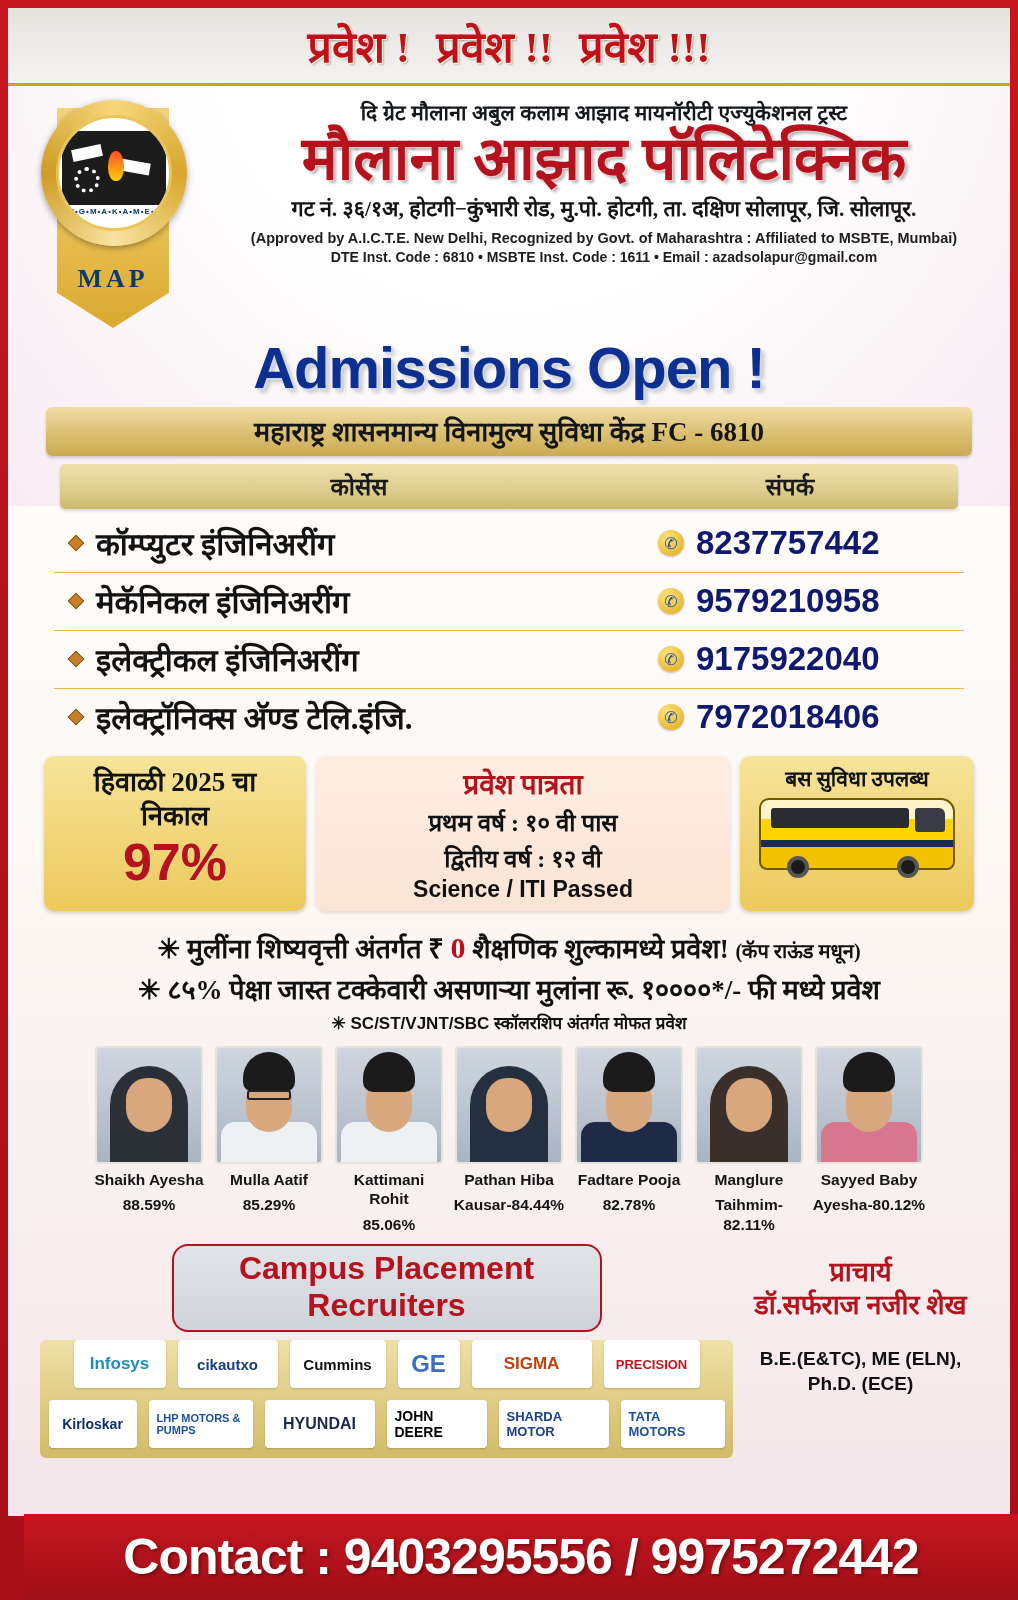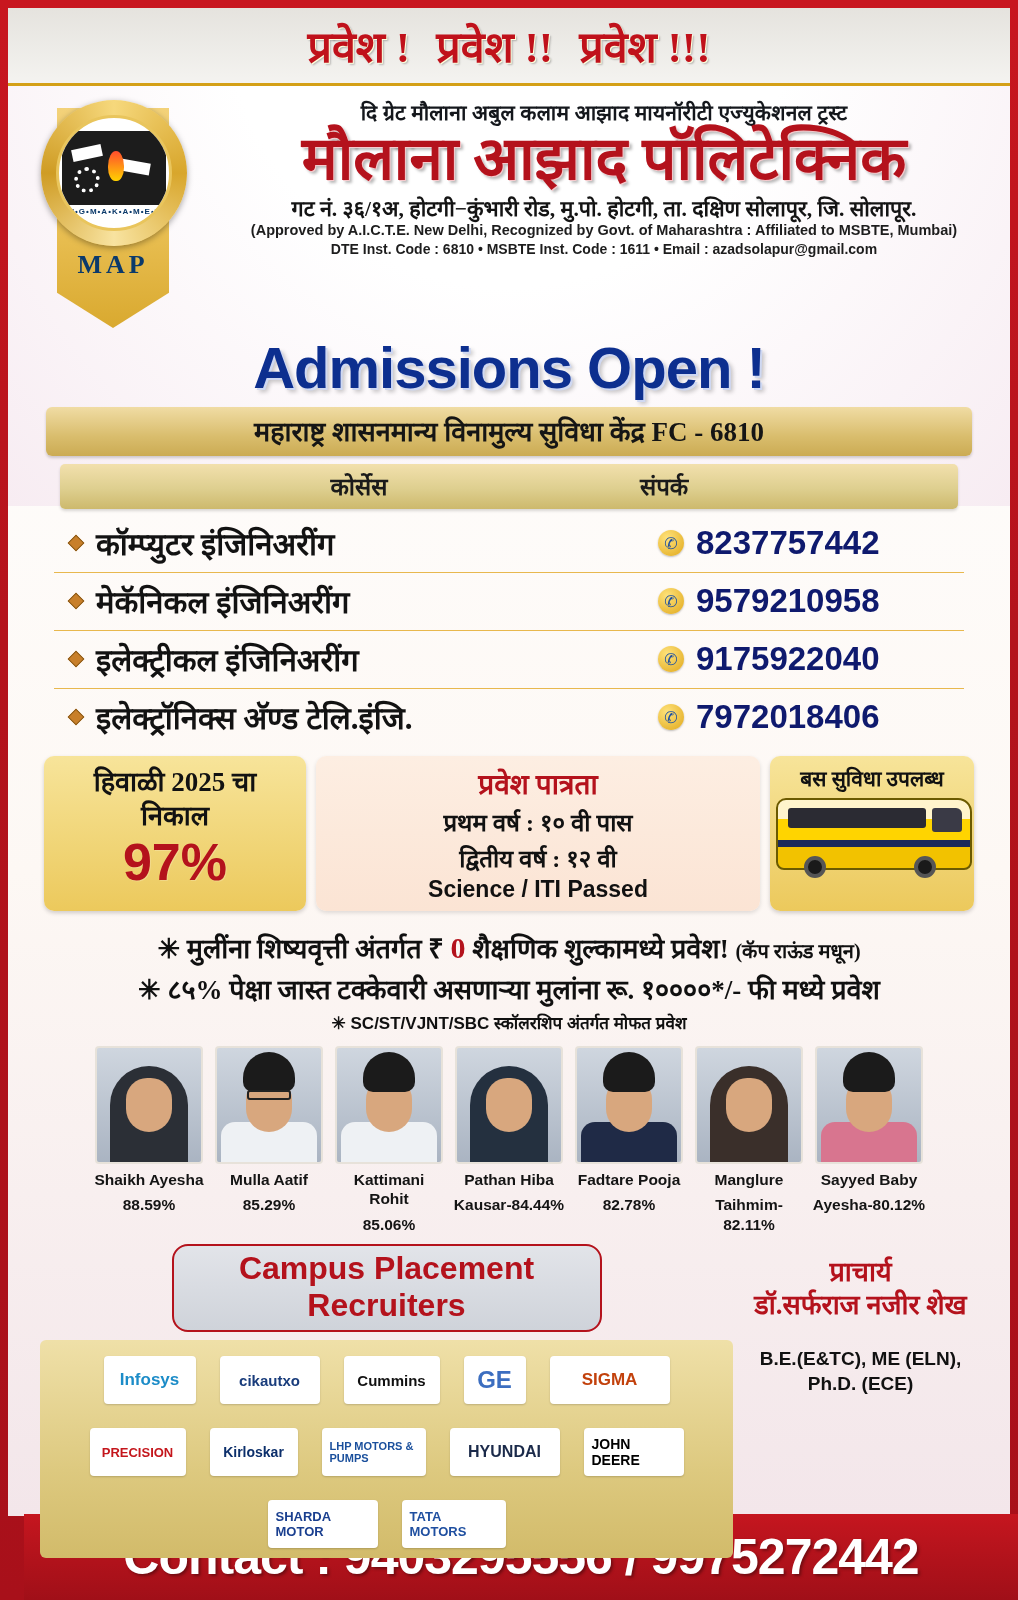"(Approved by A.I.C.T.E. New Delhi," .approv { margin-top: none -> 8px }
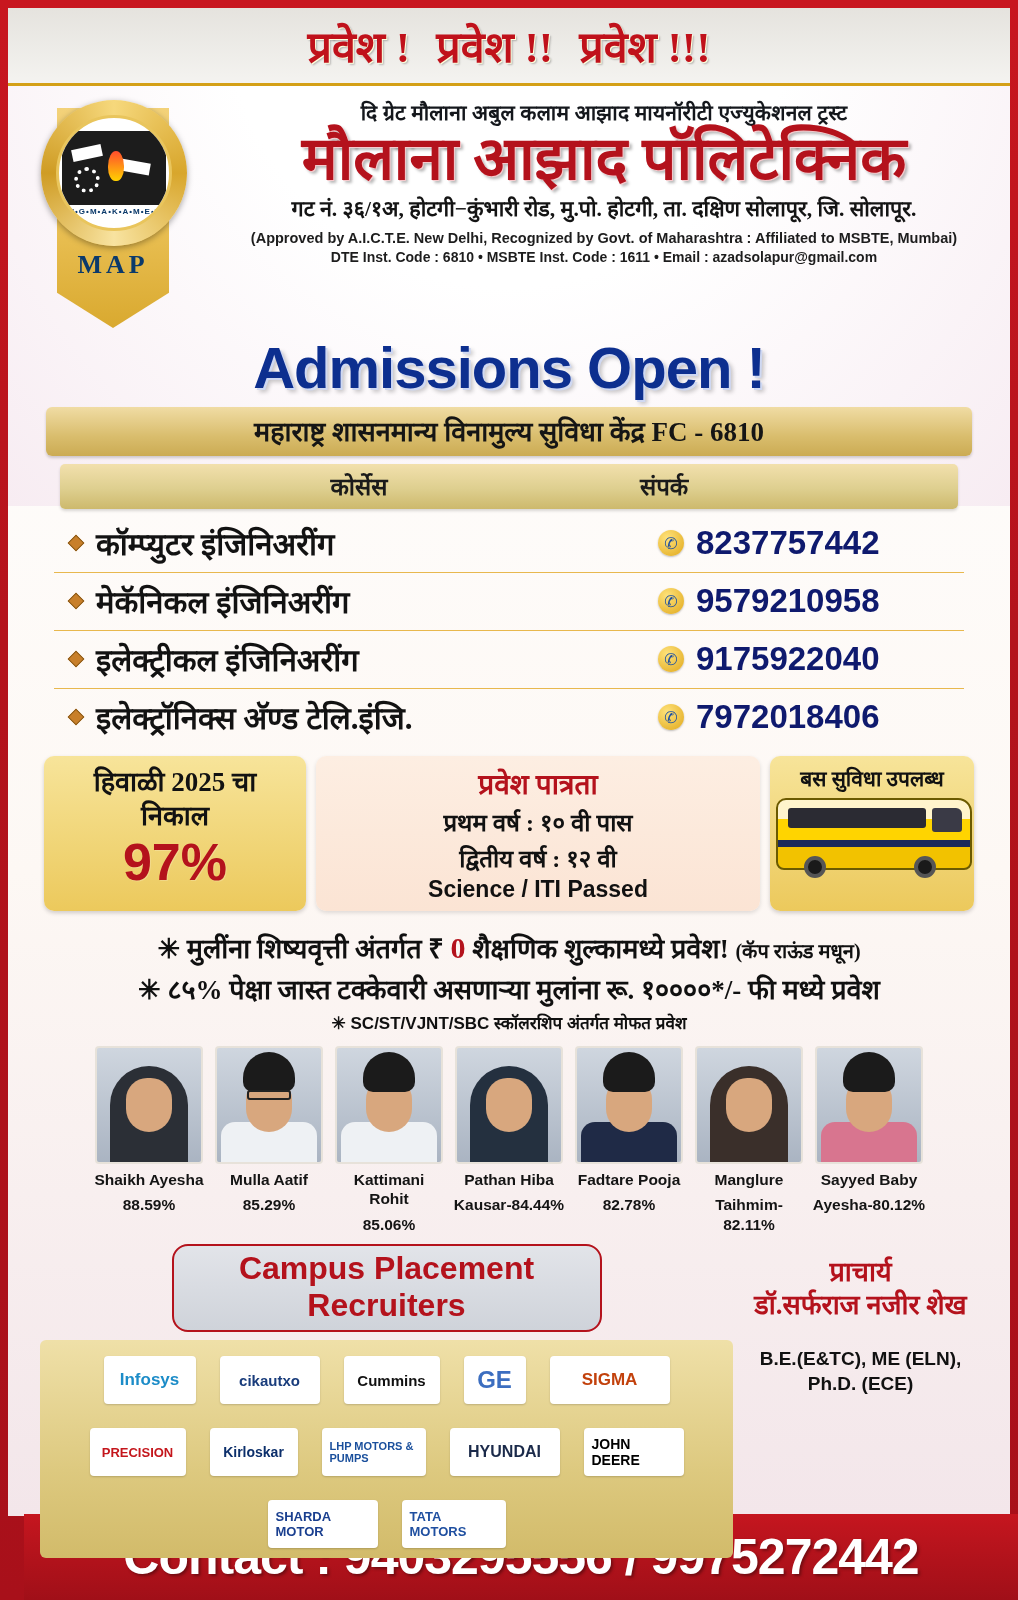"MAP" .map-txt { top: 150px -> 164px }
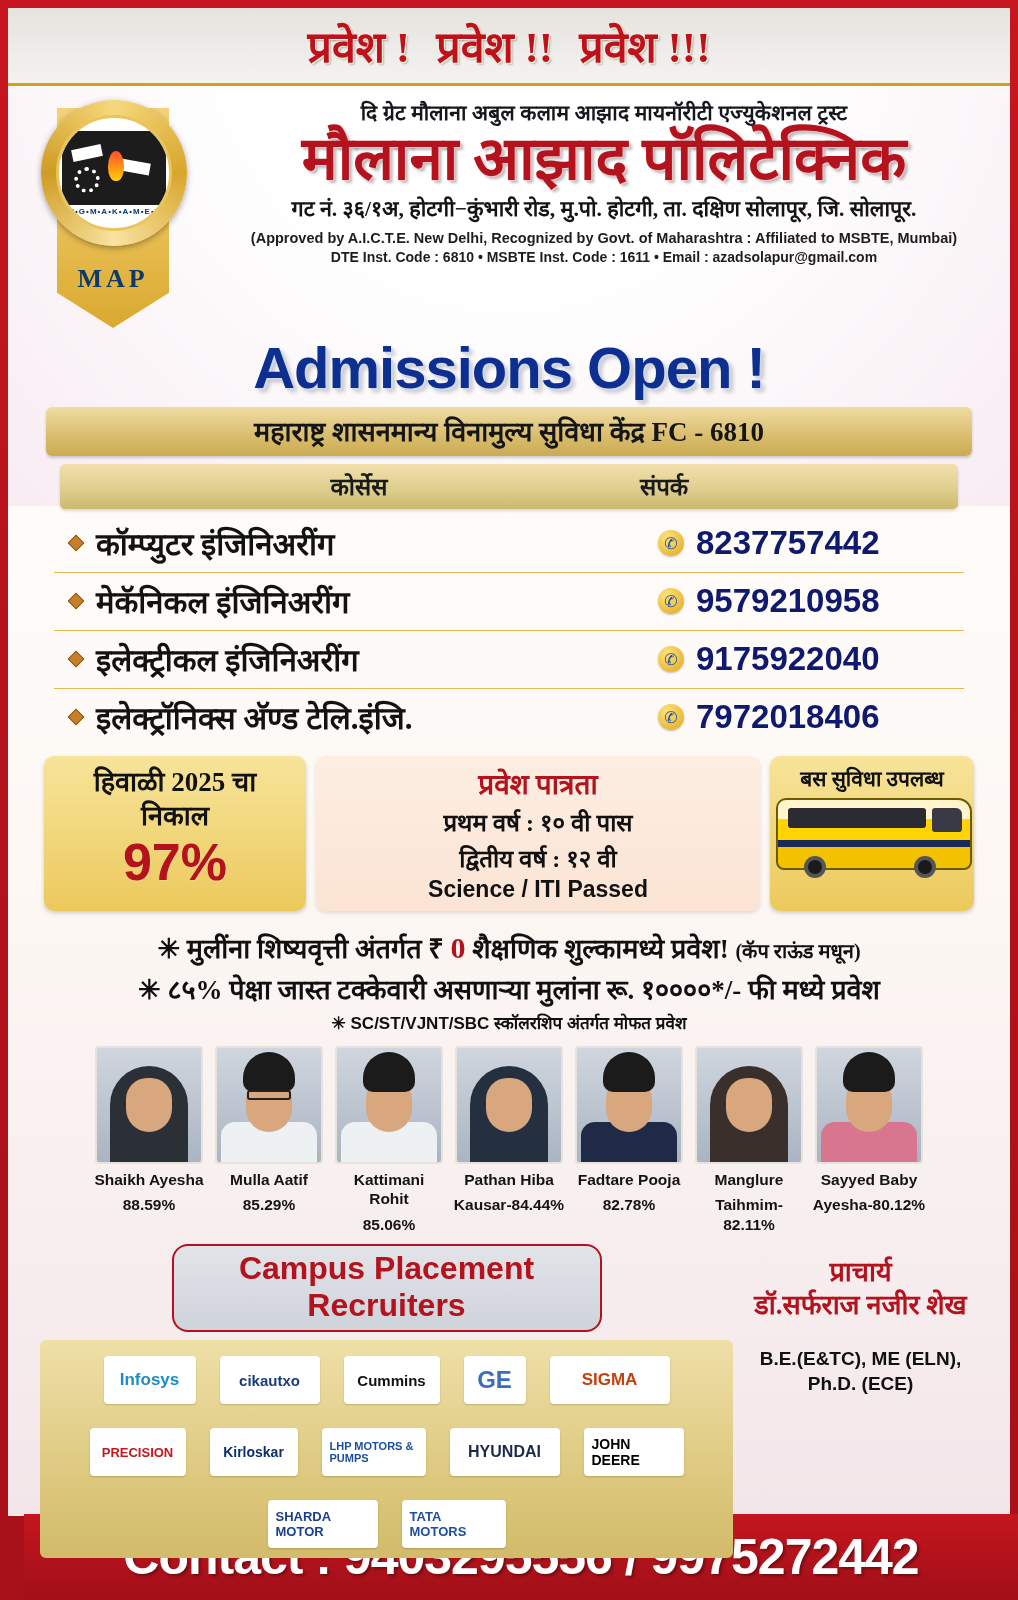"संपर्क" .ct-head .c2 { text-align: none -> center }
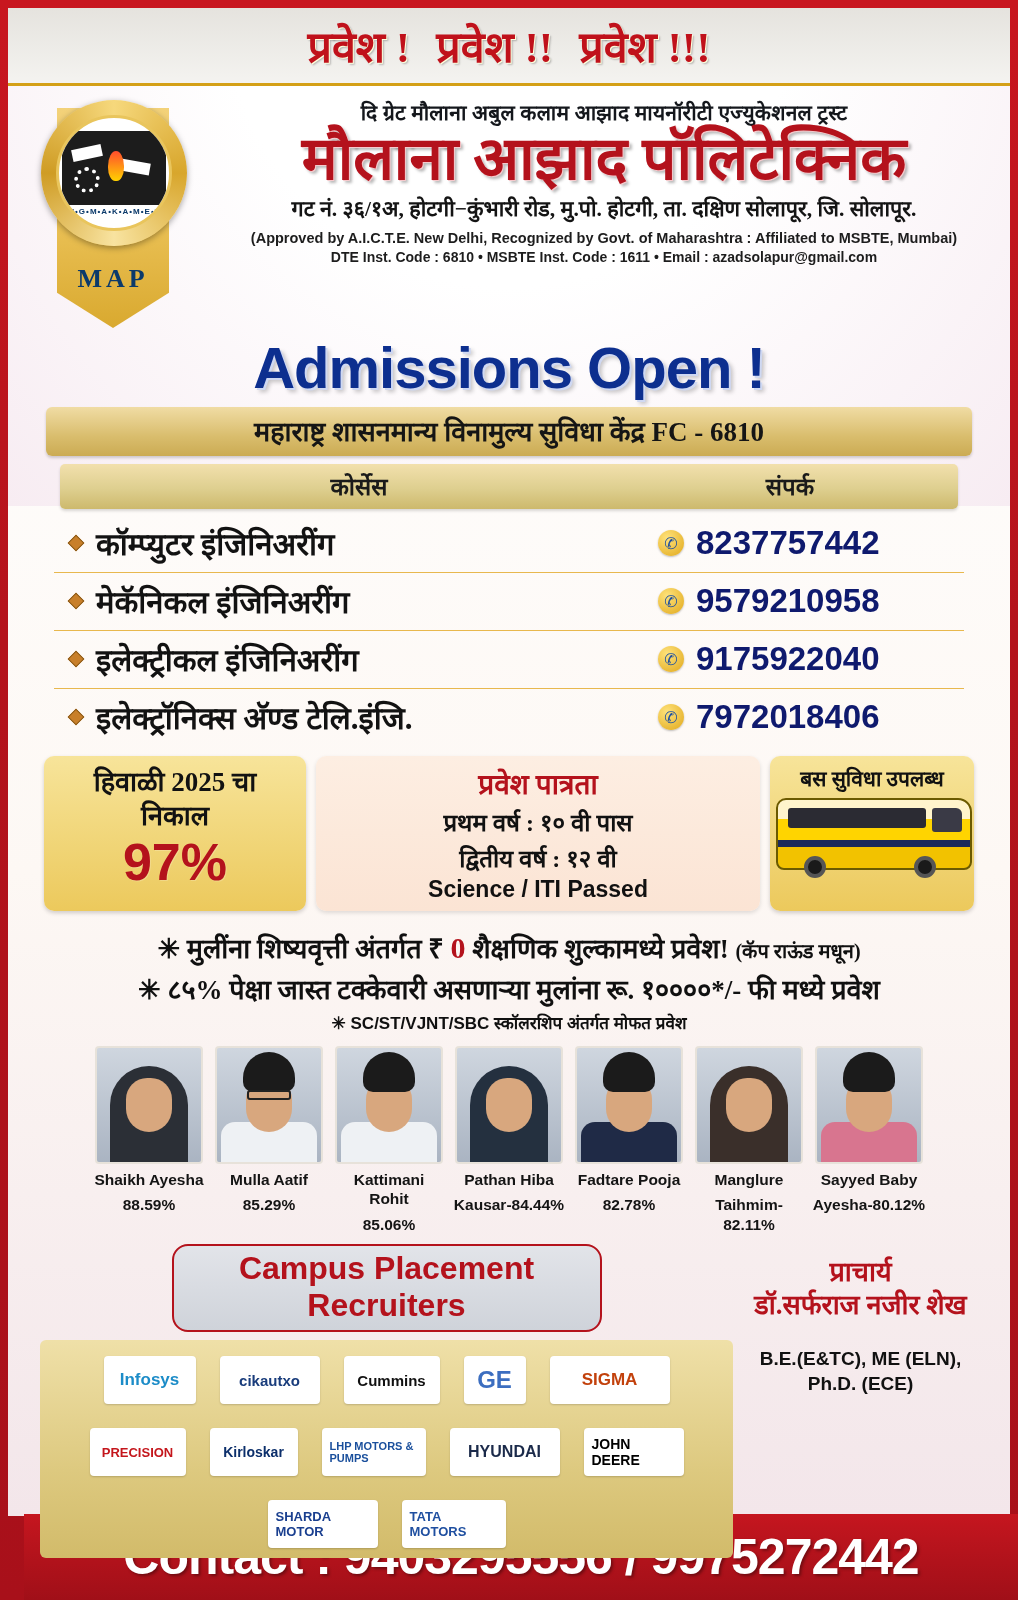"बस सुविधा उपलब्ध" .box-bus { width: 204px -> 234px }
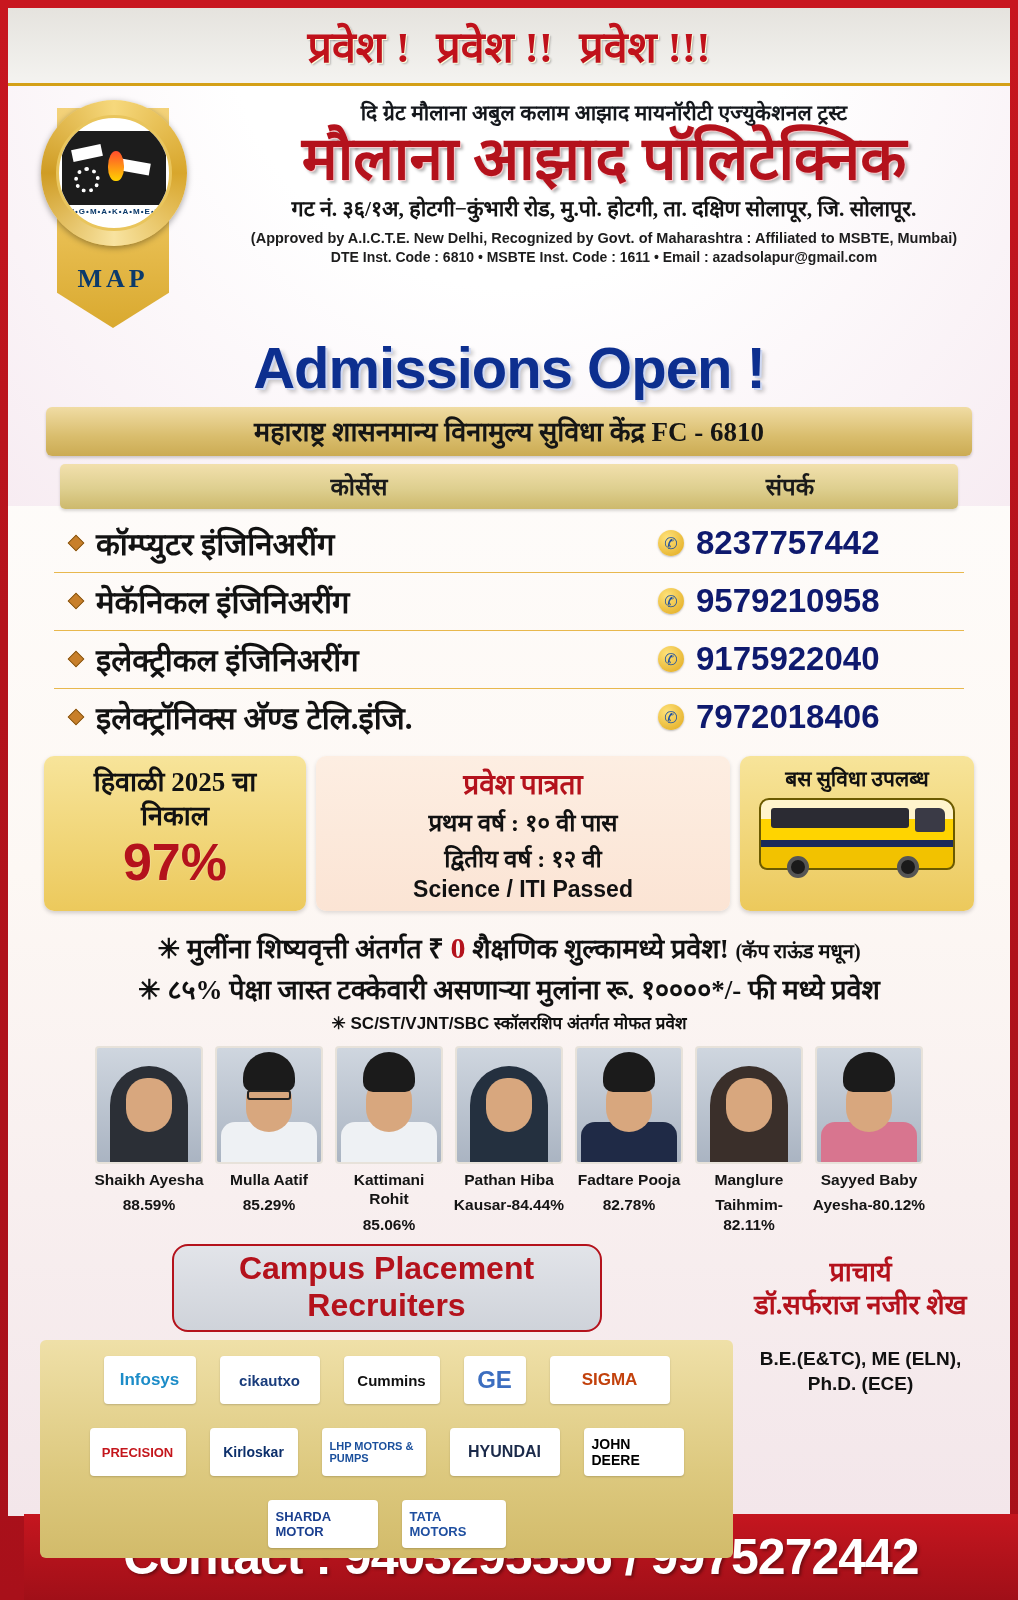"Infosys" .logos { gap: 24px -> 12px; padding: 16px 8px 10px -> 0 8px 10px }
